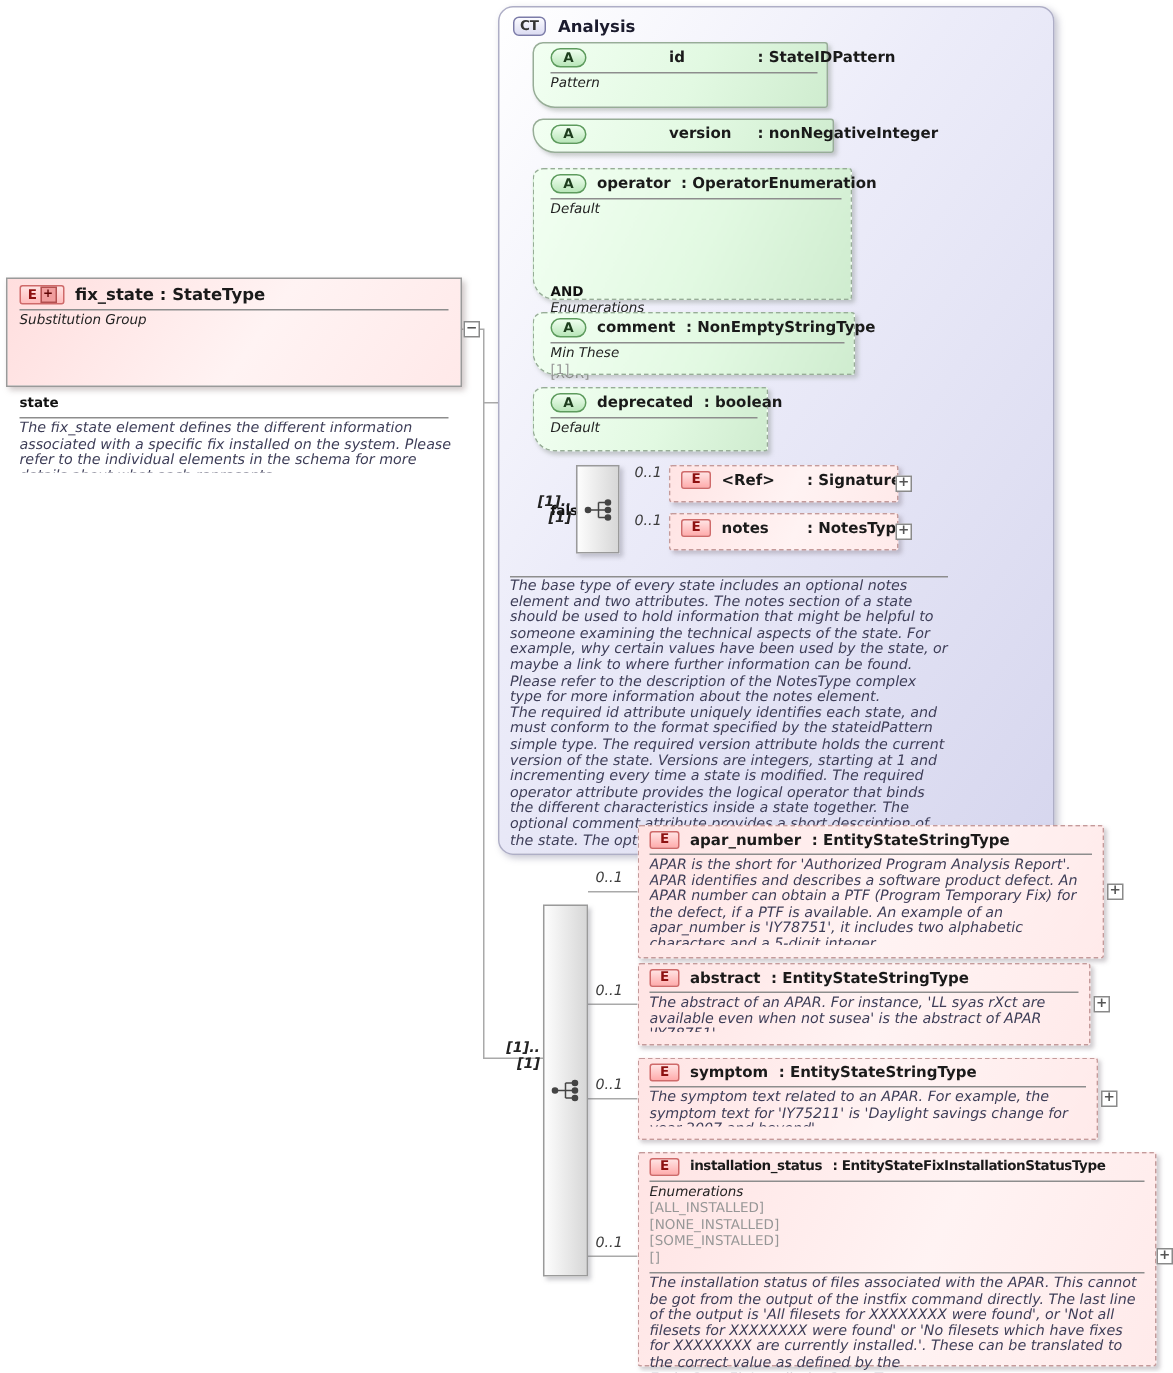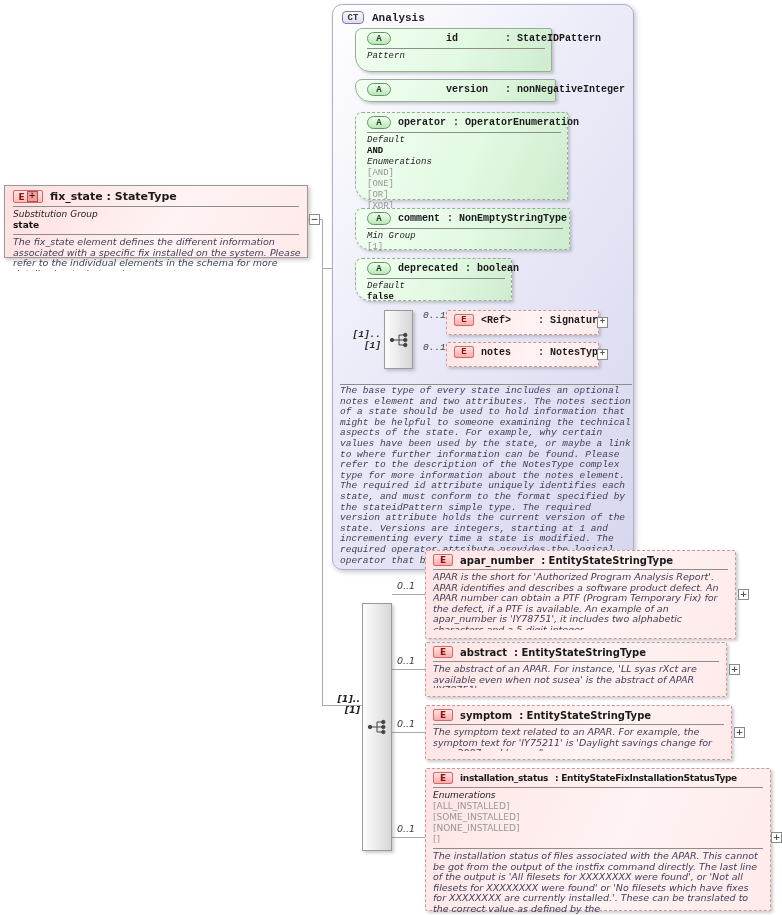"CT" #ct { font-family: Liberation Mono, monospace -> none; width: 302px -> 371px }
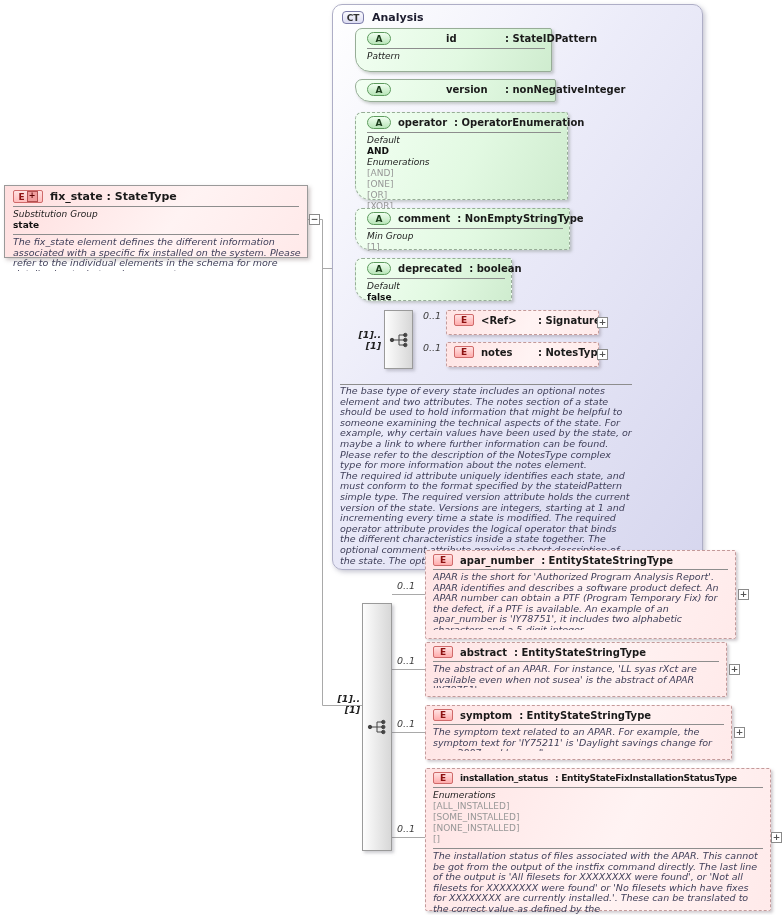"AND" .val.b { margin-top: none -> 44px }
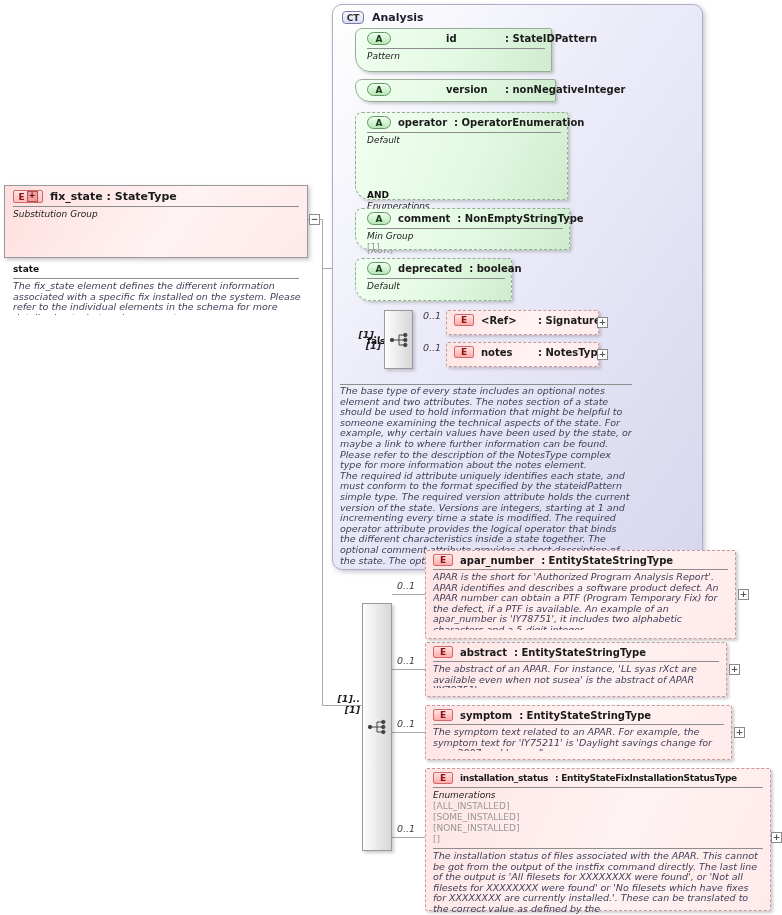"Min Group" span.lbl { text: Group -> These }
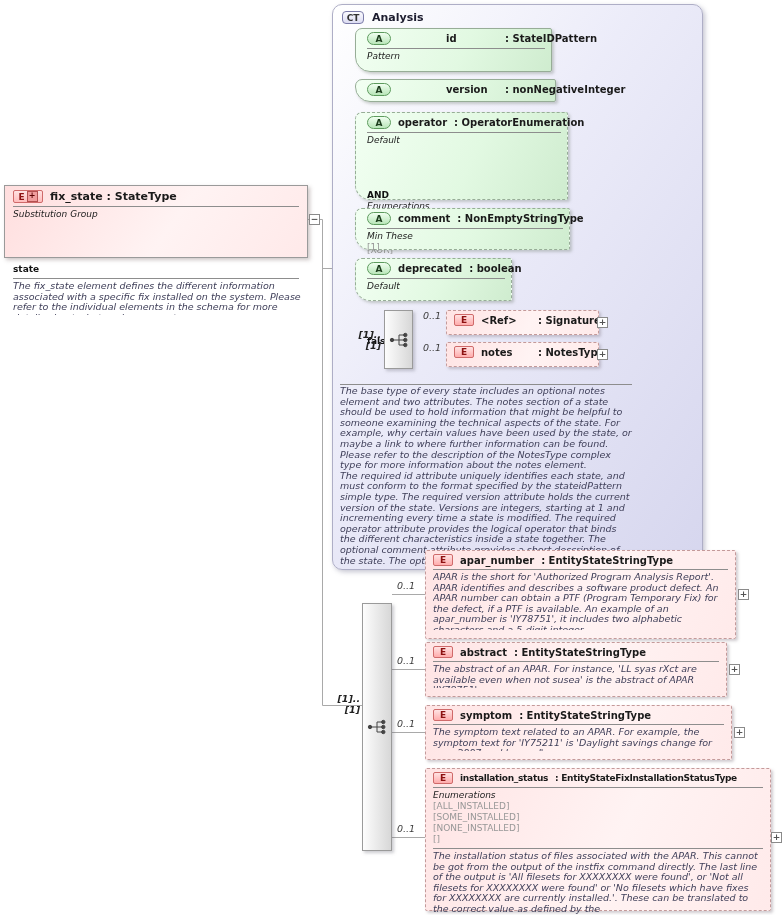"[SOME_INSTALLED]" div.row { order: before "[NONE_INSTALLED]" -> after "[NONE_INSTALLED]" }
